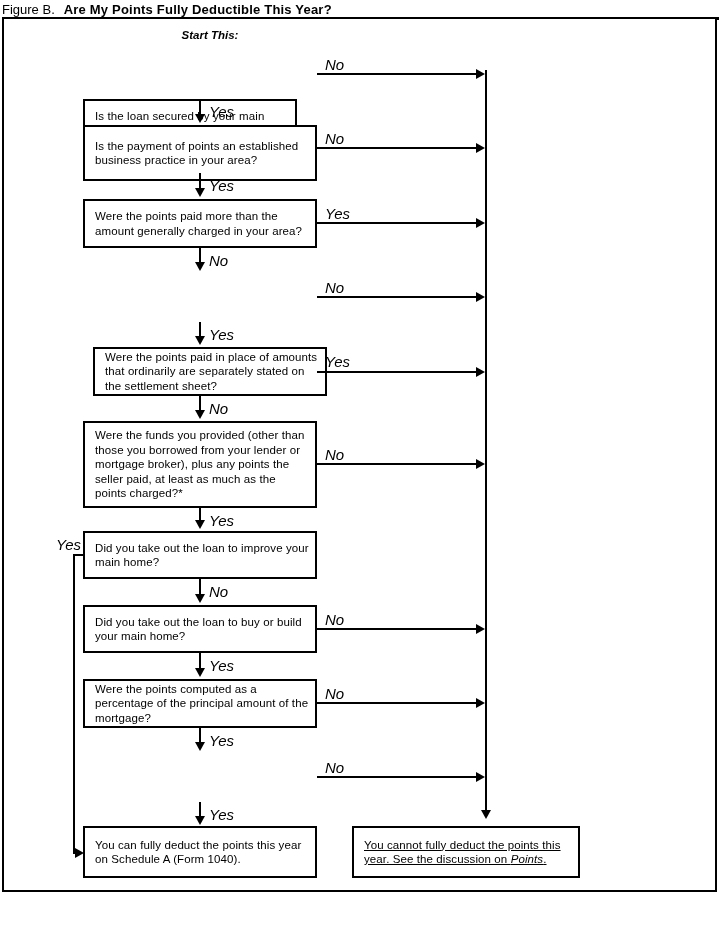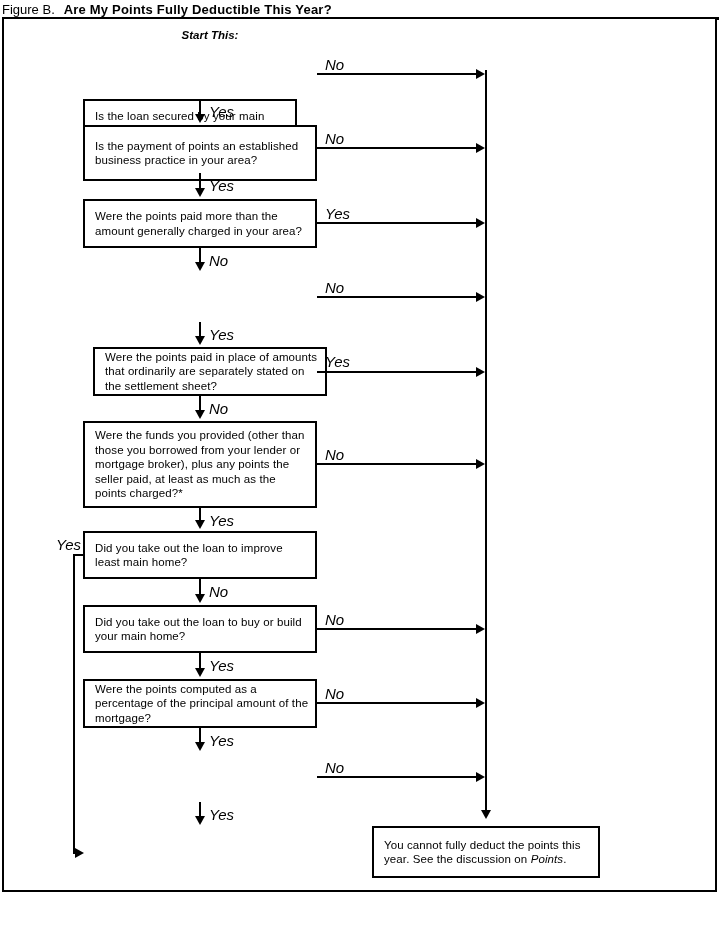"Did you take out the loan to improve" span.txt { text: least -> your }
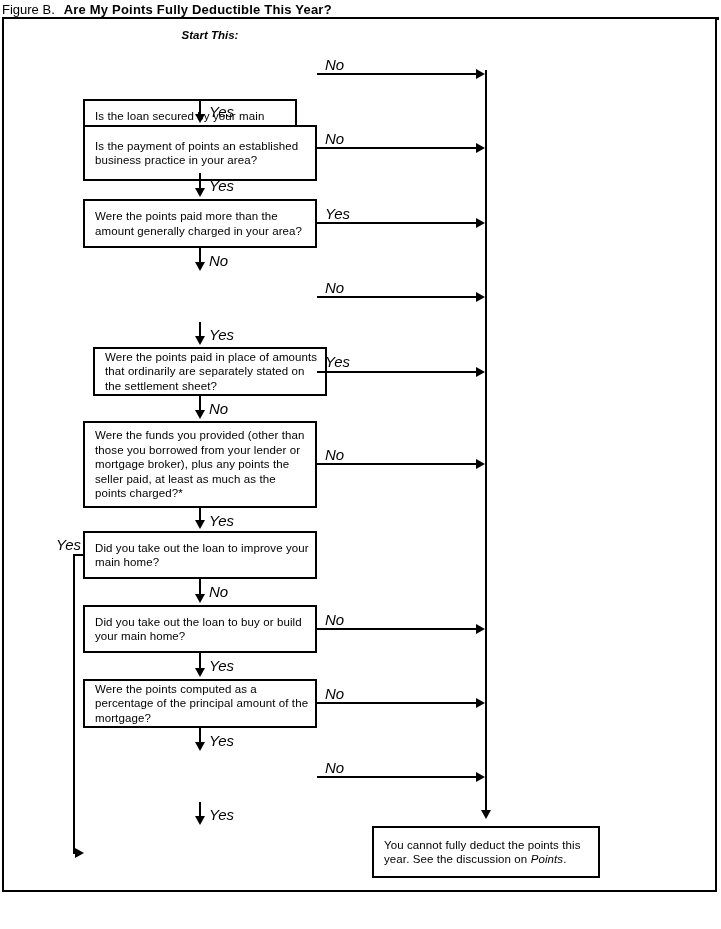"You can fully deduct the" div.node { html: none -> <div> <span>You can fully deduct the points this year on Schedule A (Form 1040).</span> </div> }
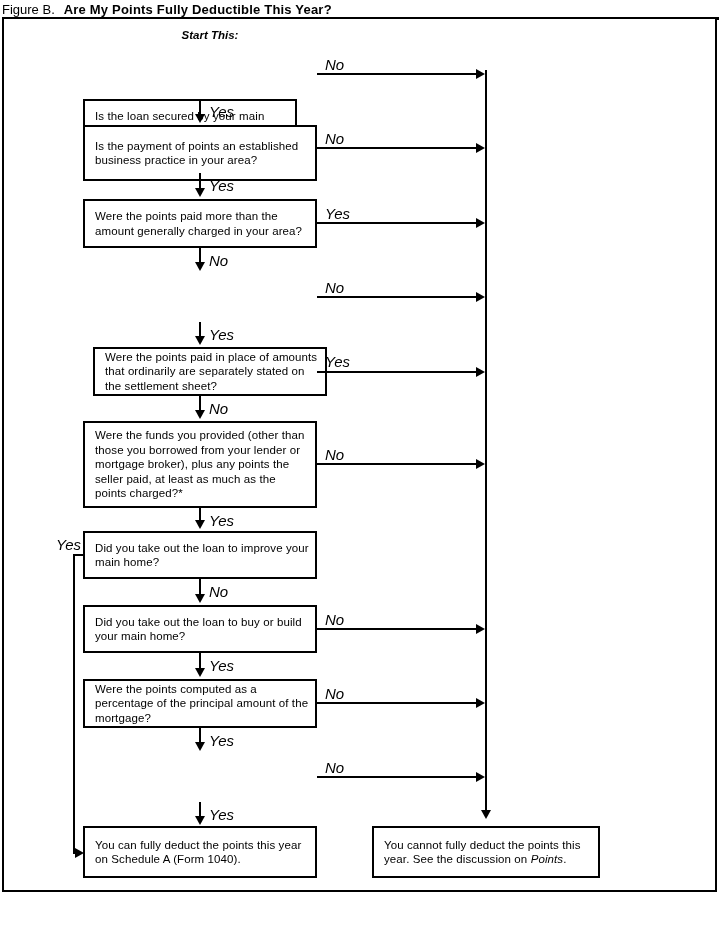"You cannot fully deduct the" div.node { left: 372px -> 352px; text-decoration: none -> underline }
